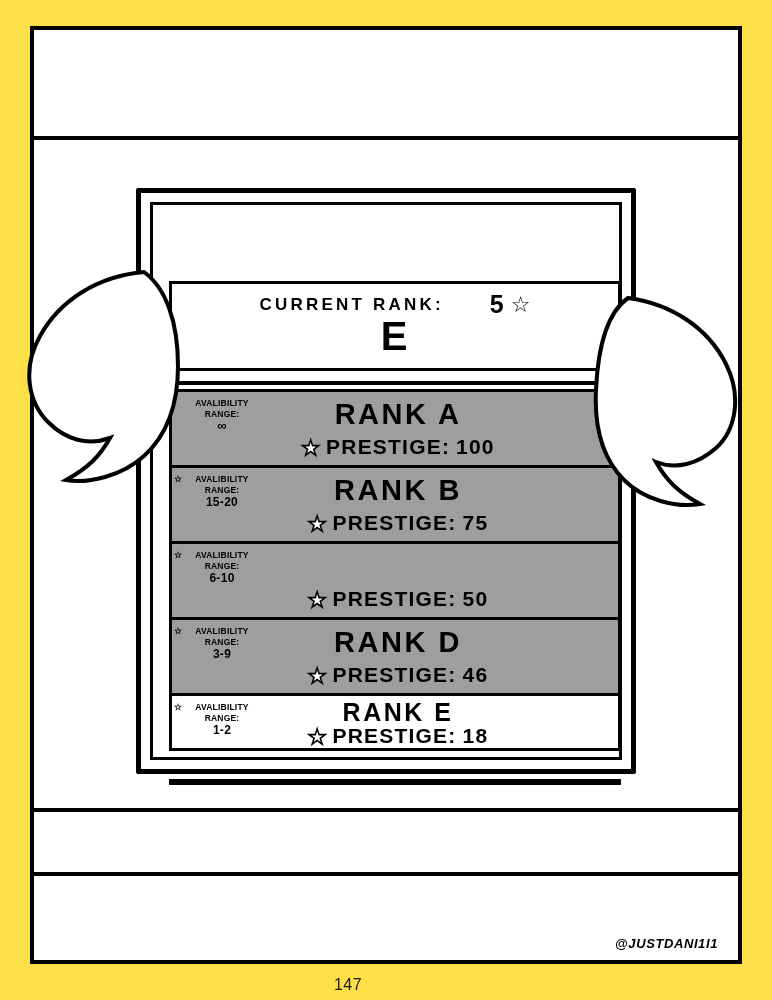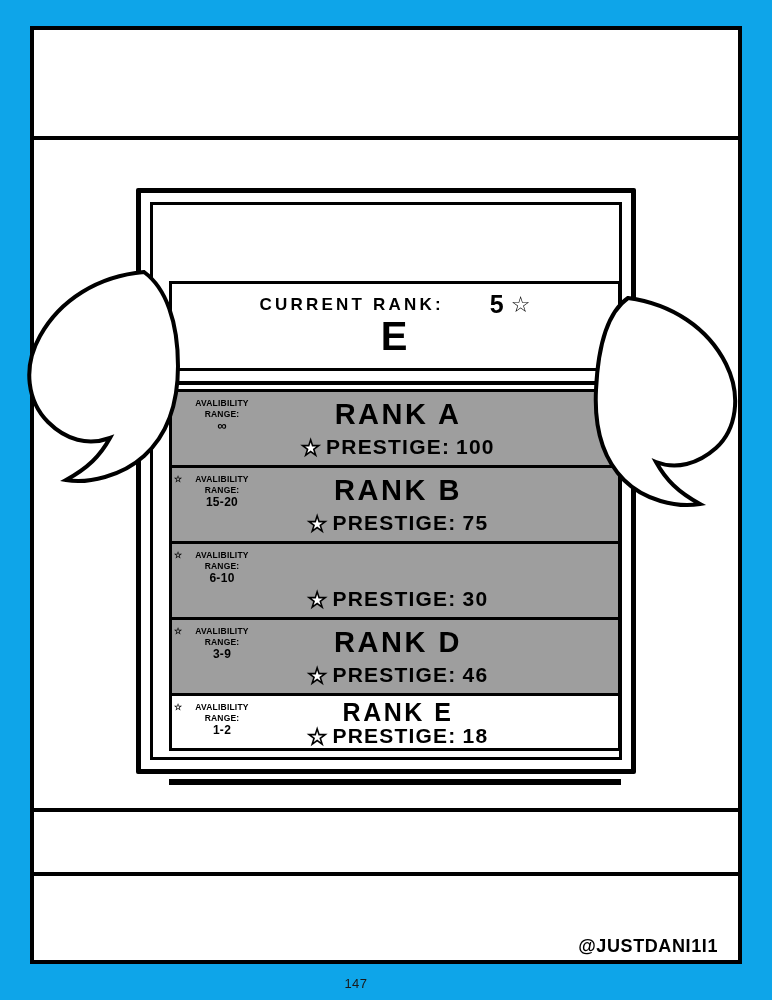"CURRENT RANK:" #page { background: #0ea5e9 -> #fde047 }
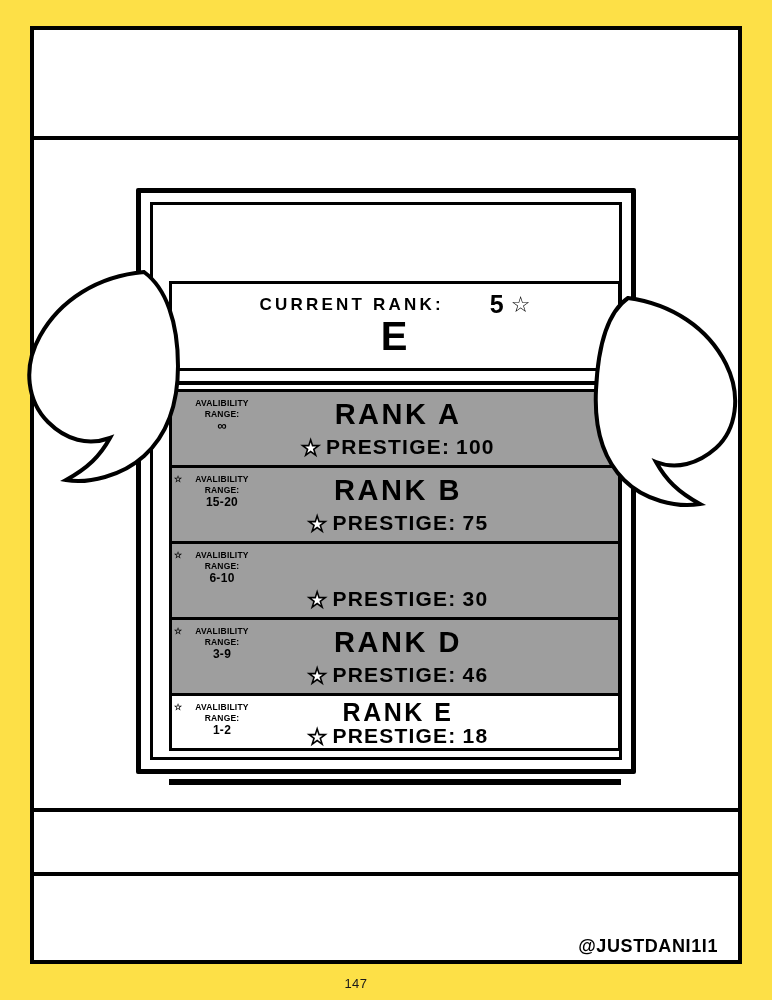"30" span.prestige-text { text: 30 -> 50 }
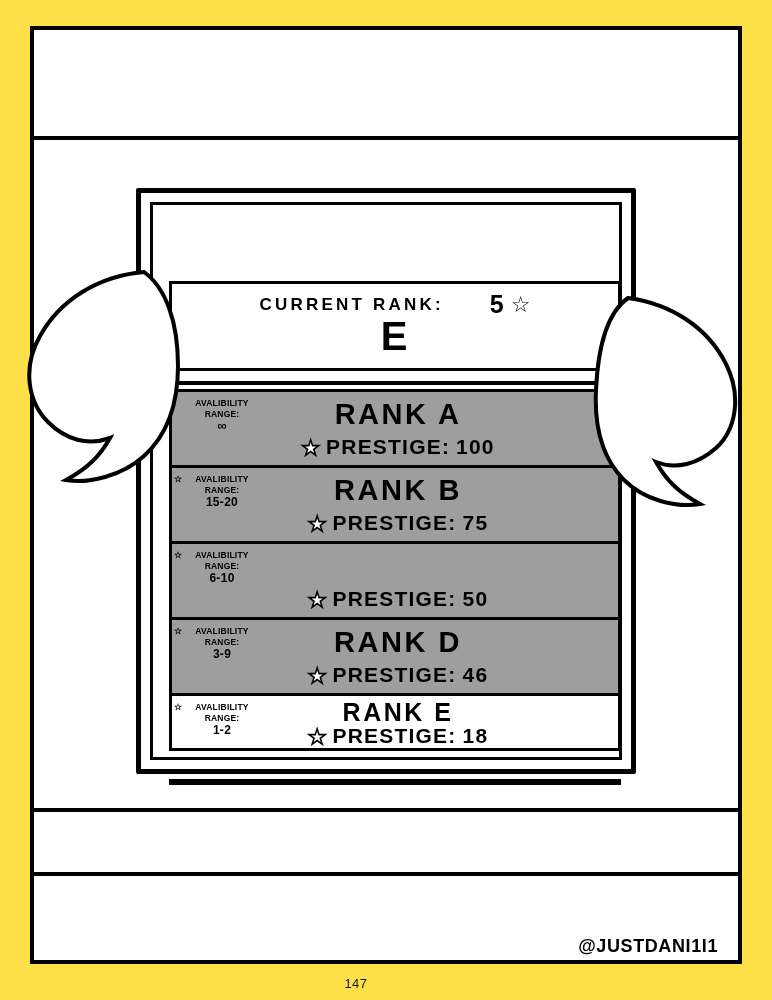"@JUSTDANI1I1" .credit { font-size: 18px -> 13px; font-style: none -> italic }
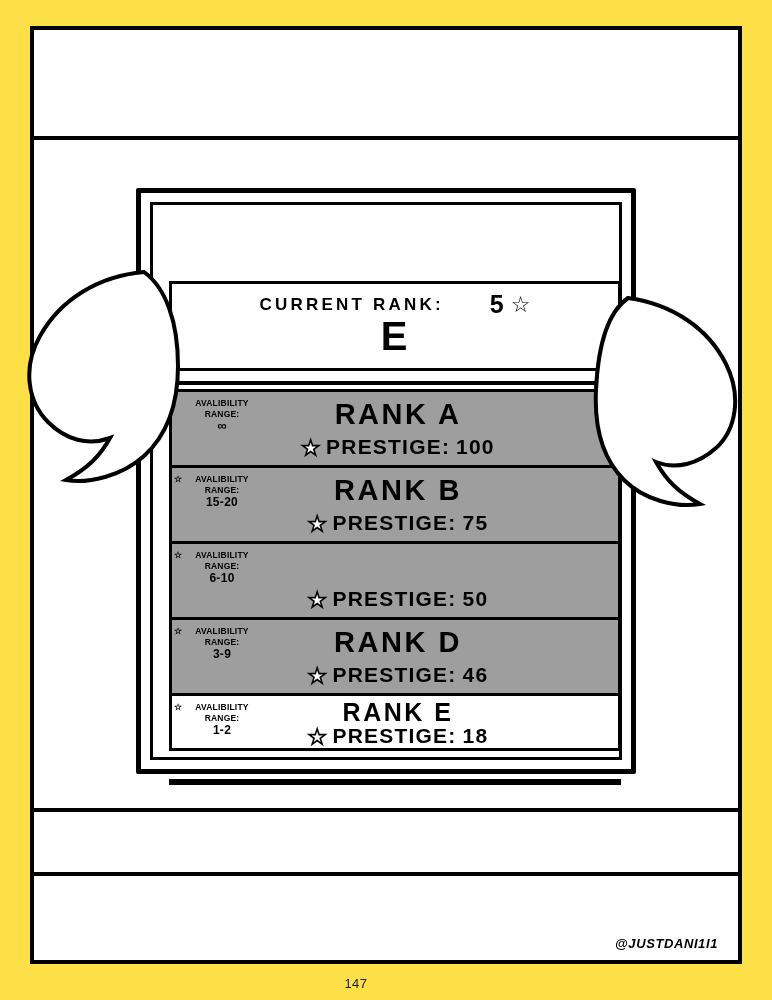"147" .page-number { font-size: 13px -> 16px; left: 8px -> 0 }
